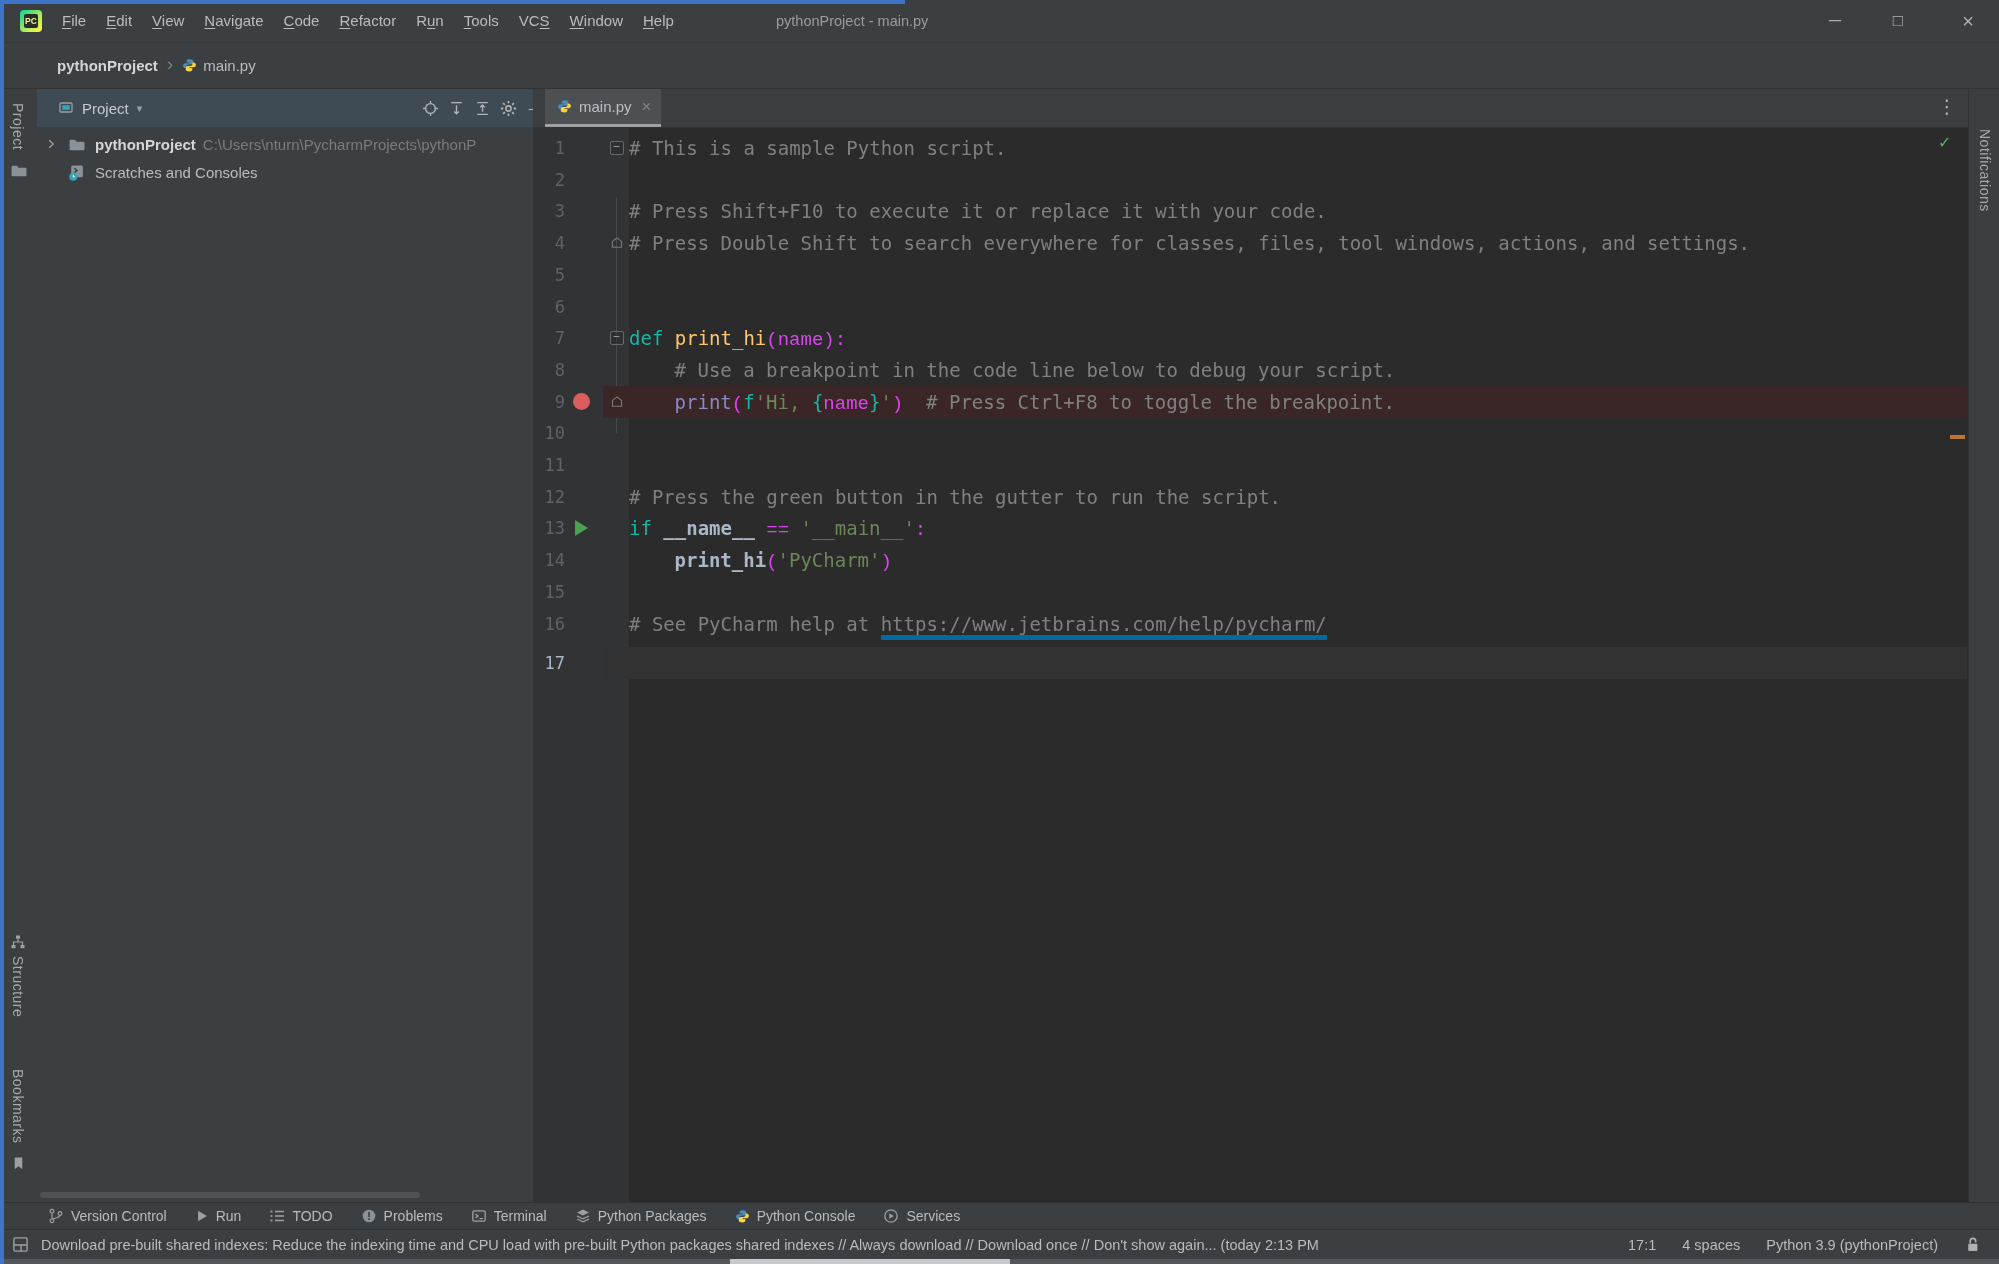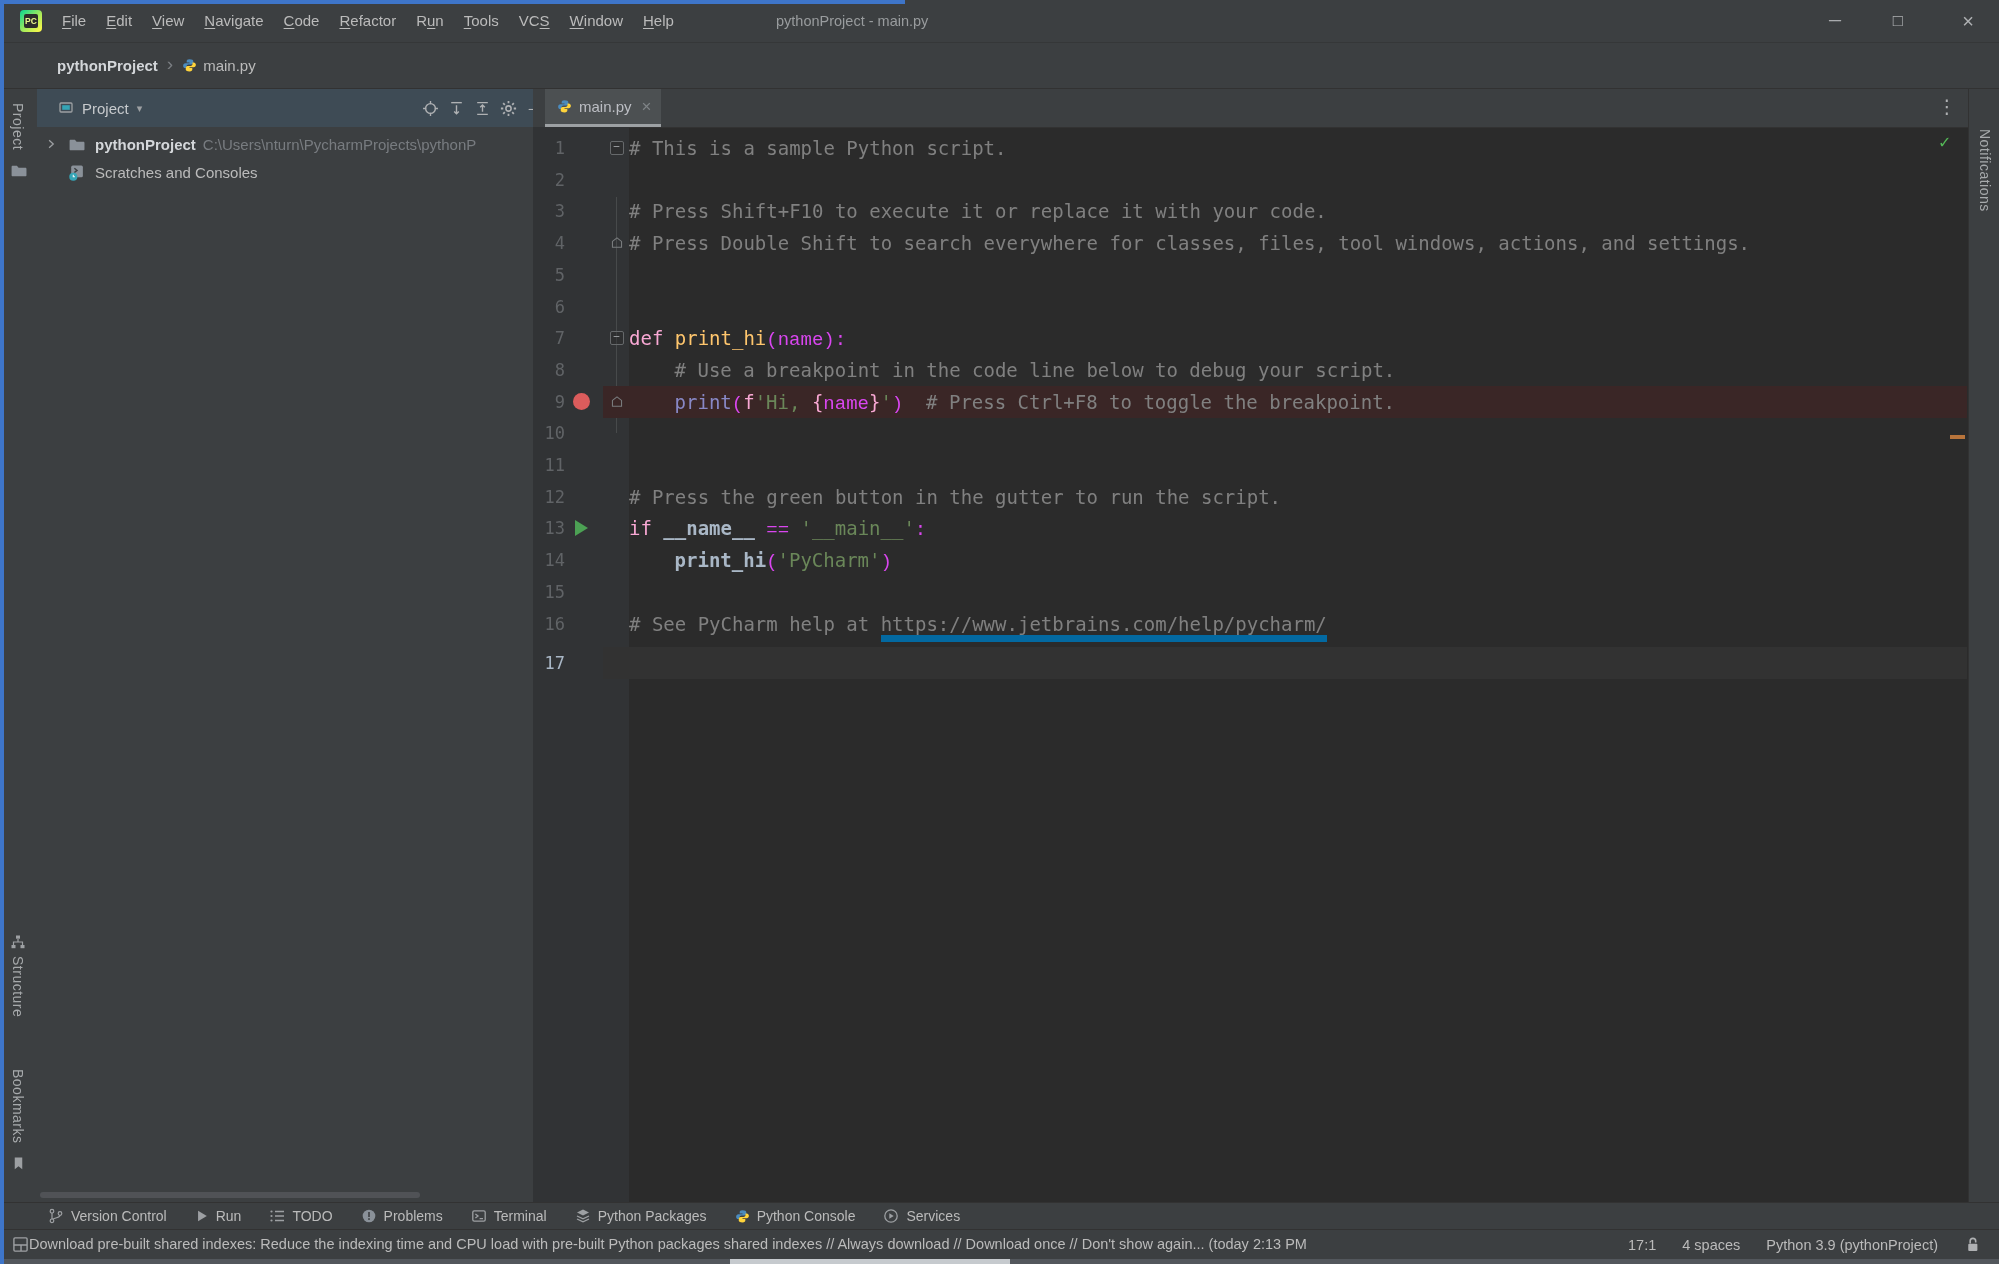"def" .tk-k { color: #f9a8d4 -> #14b8a6 }
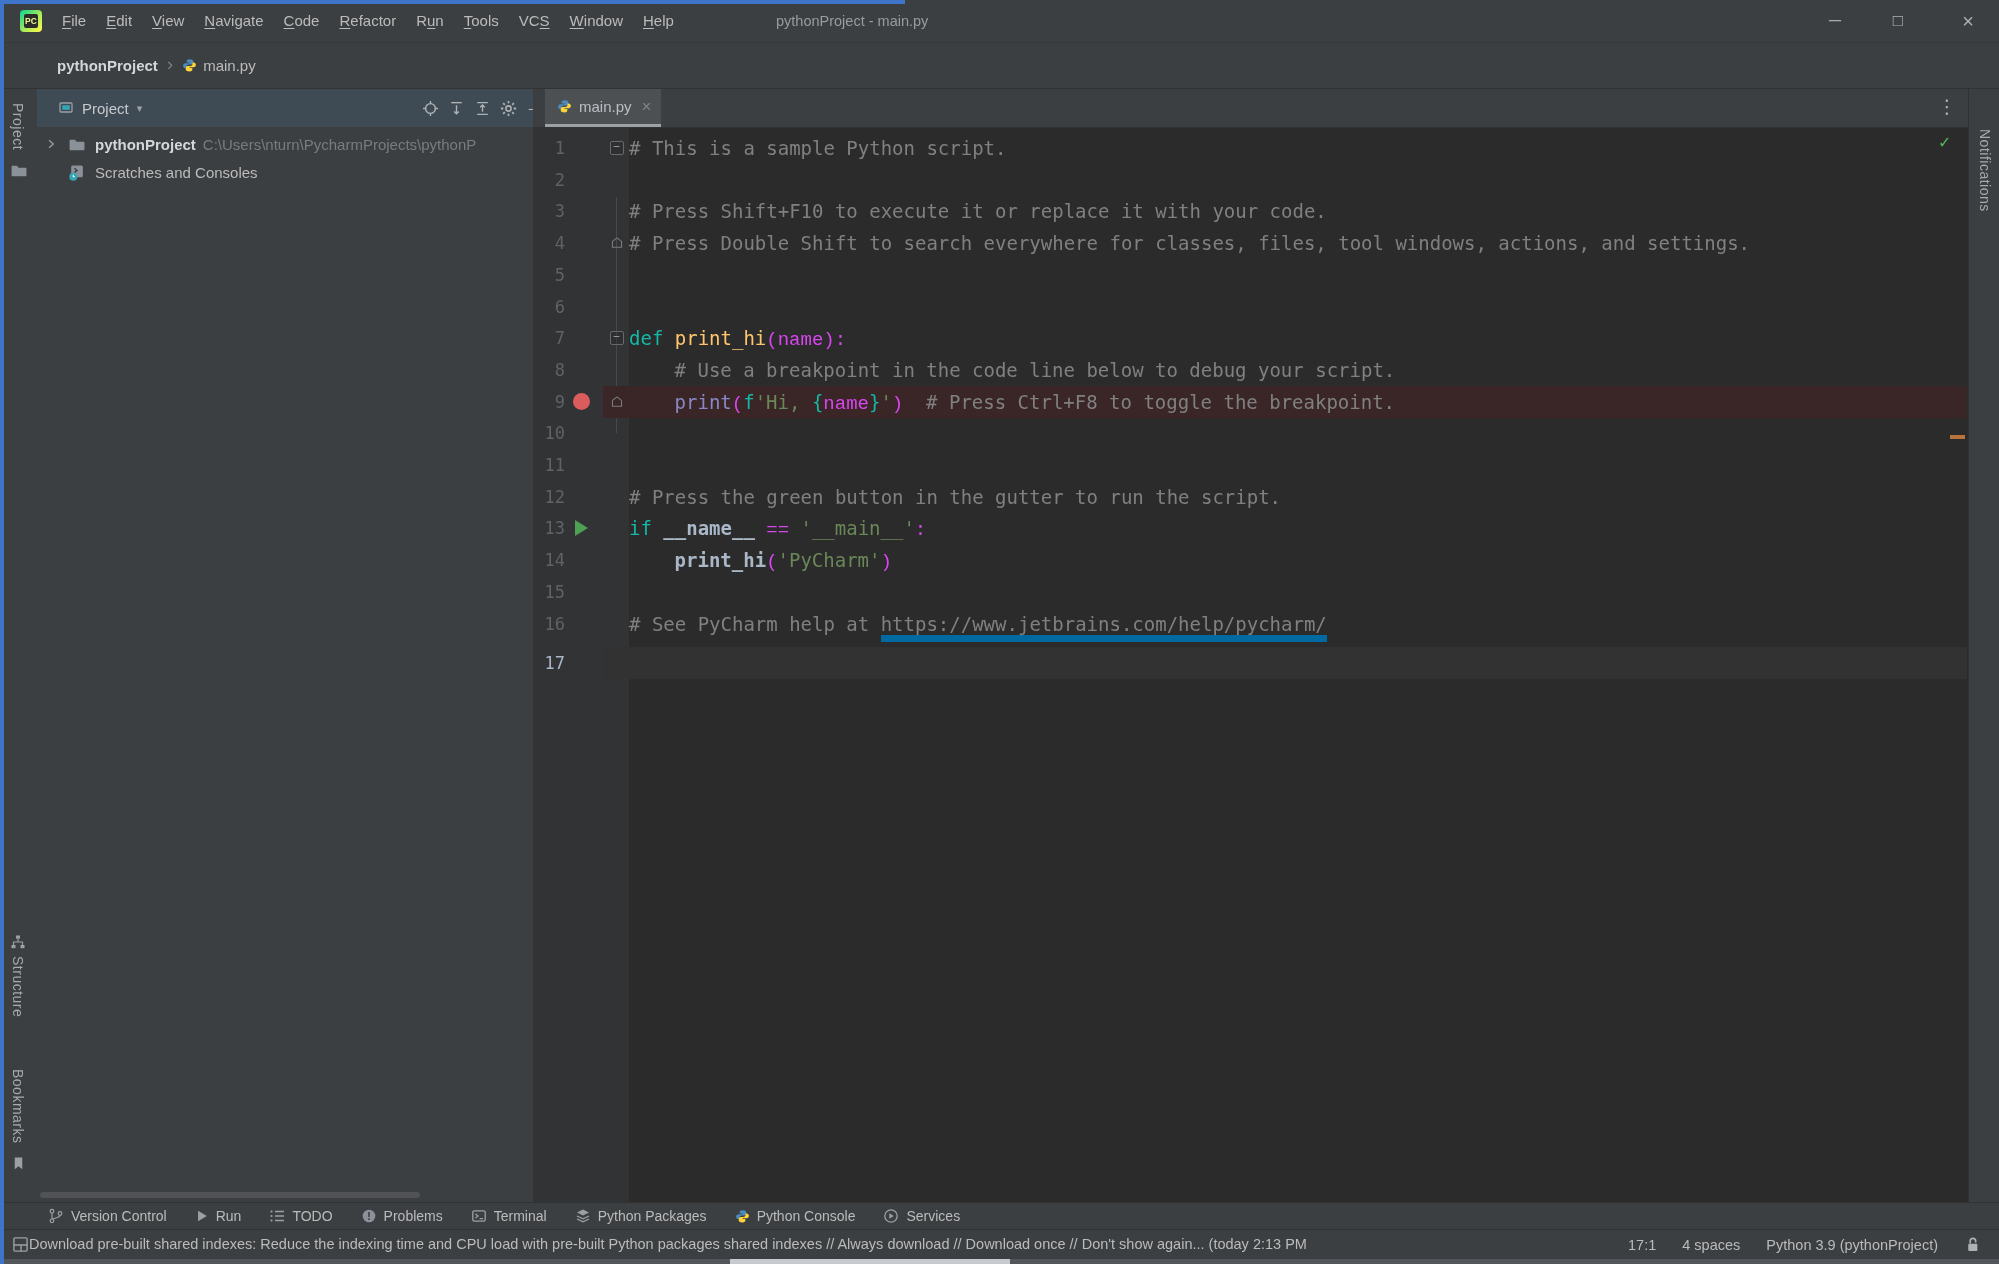"https://www.jetbrains.com/help/pycharm/" .tk-l { border-bottom: 7px solid #0369a1 -> 5px solid #0369a1 }
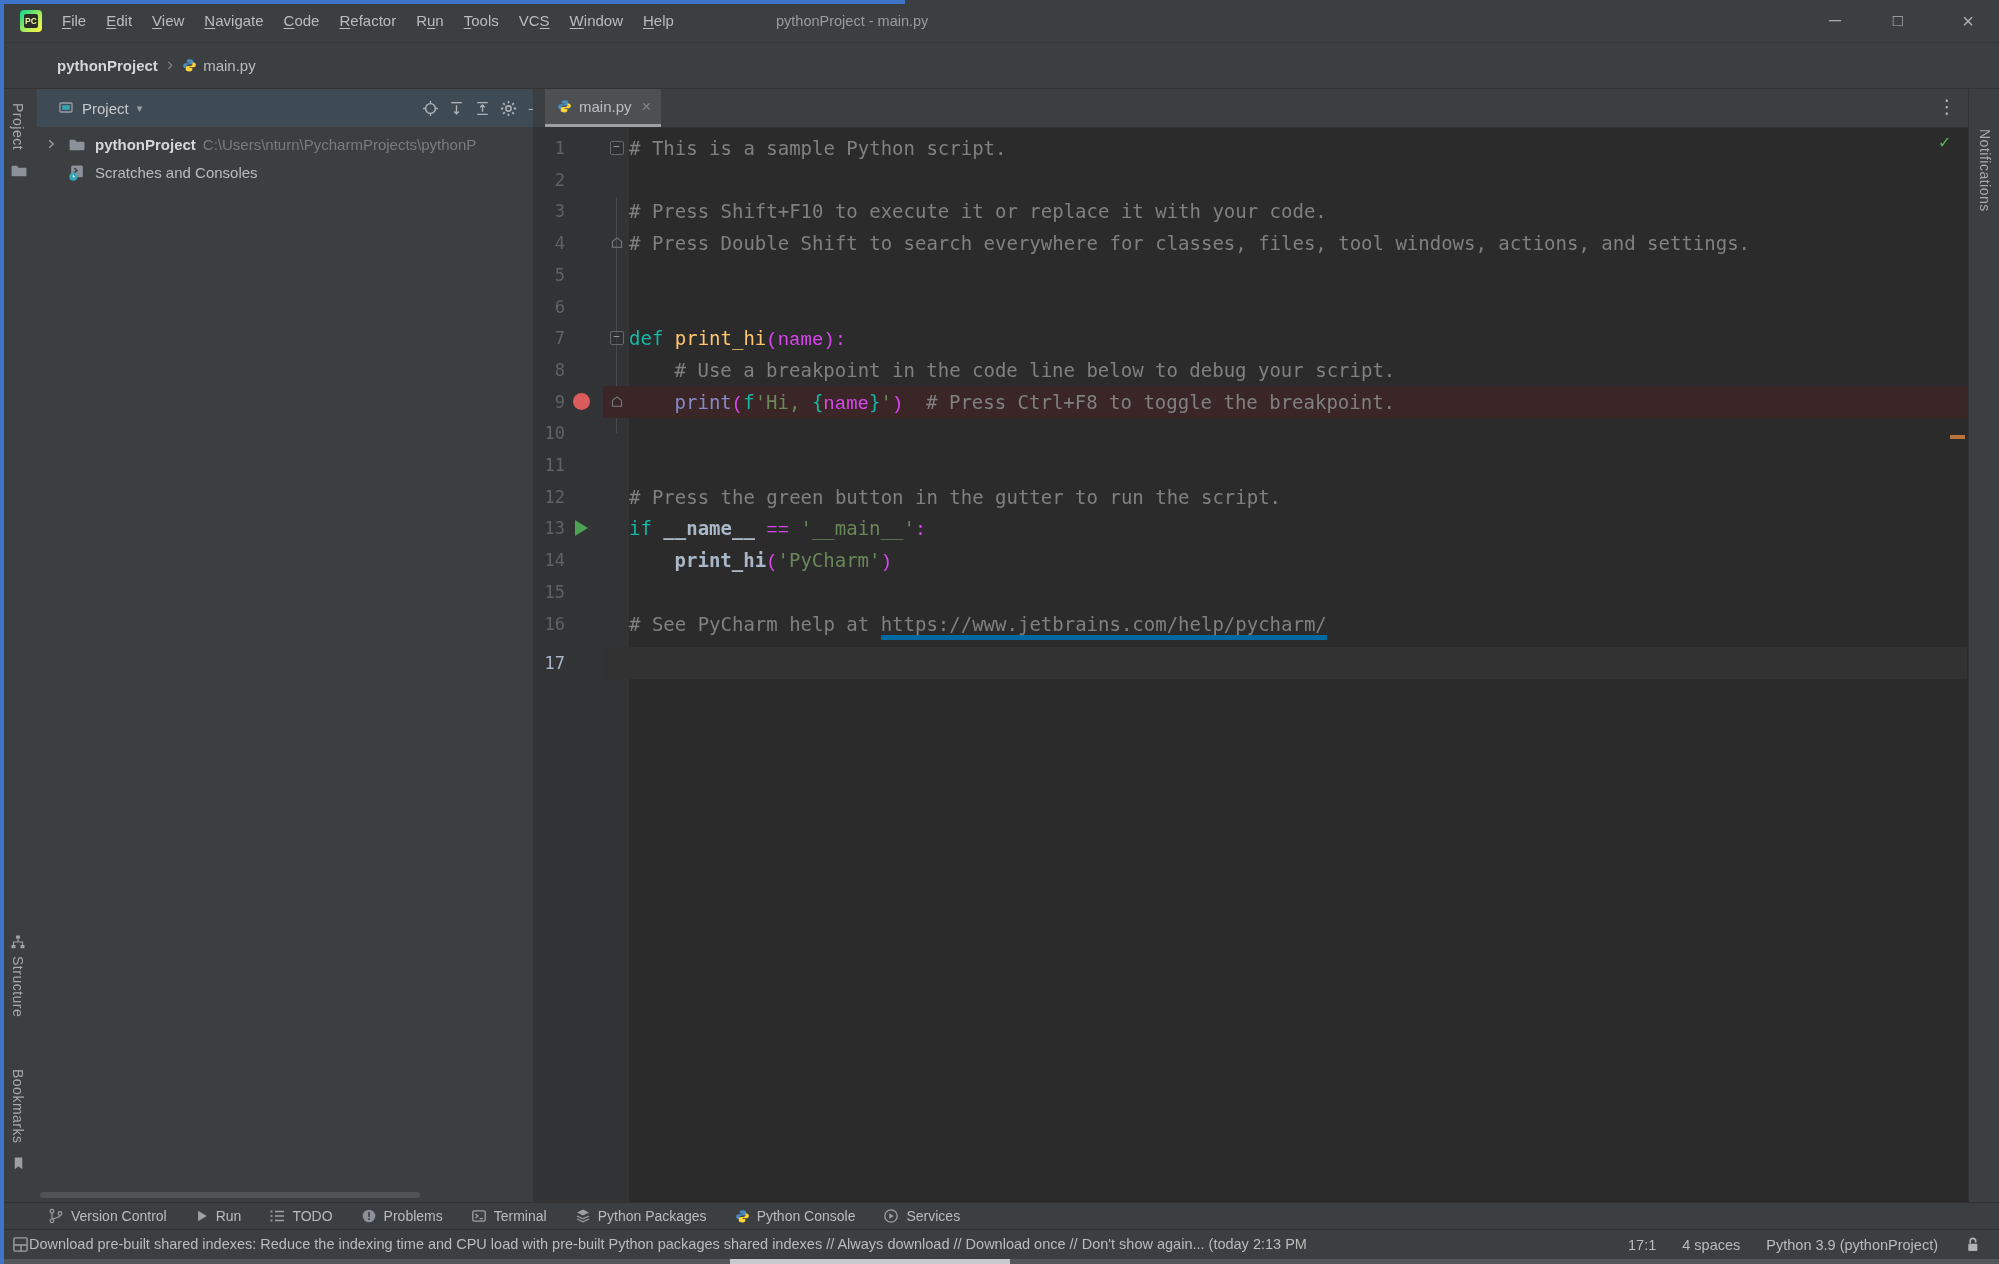"Download pre-built shared indexes:" #status-left { align-items: none -> center; gap: 0 -> 12px }
